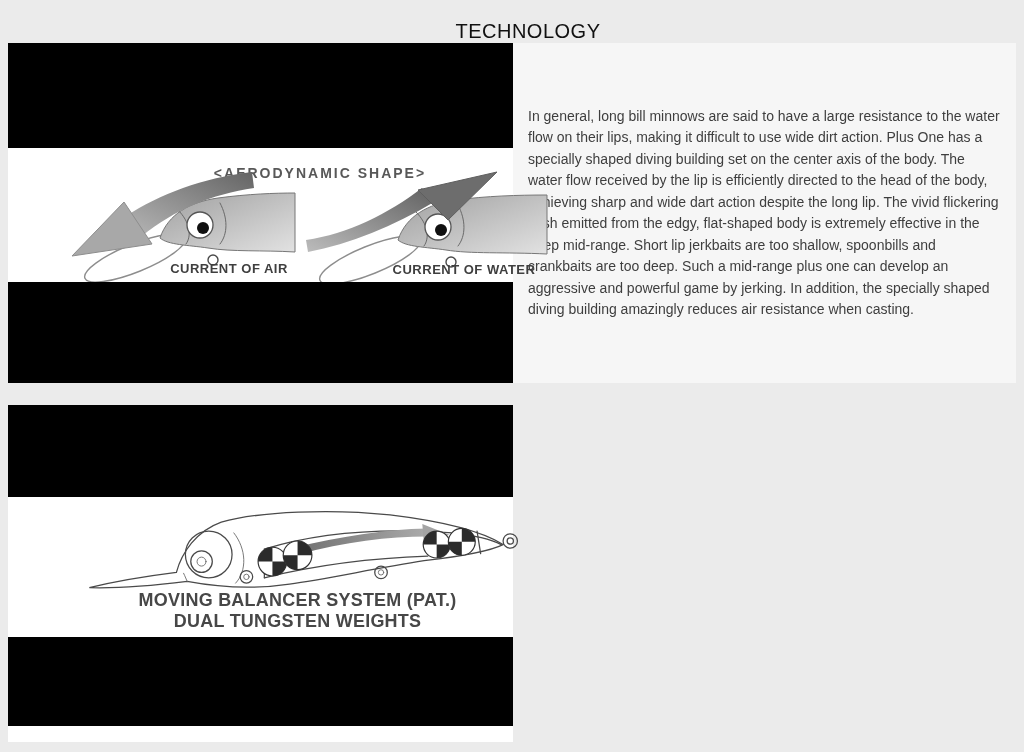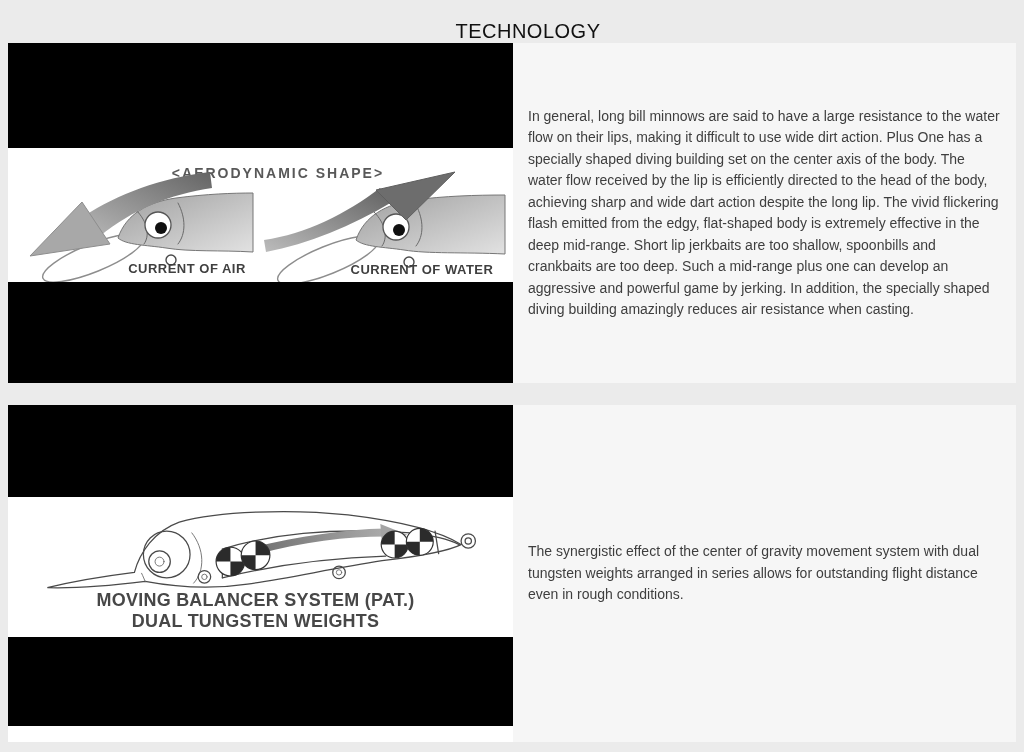"<AERODYNAMIC SHAPE>" .band { padding-left: none -> 42px }
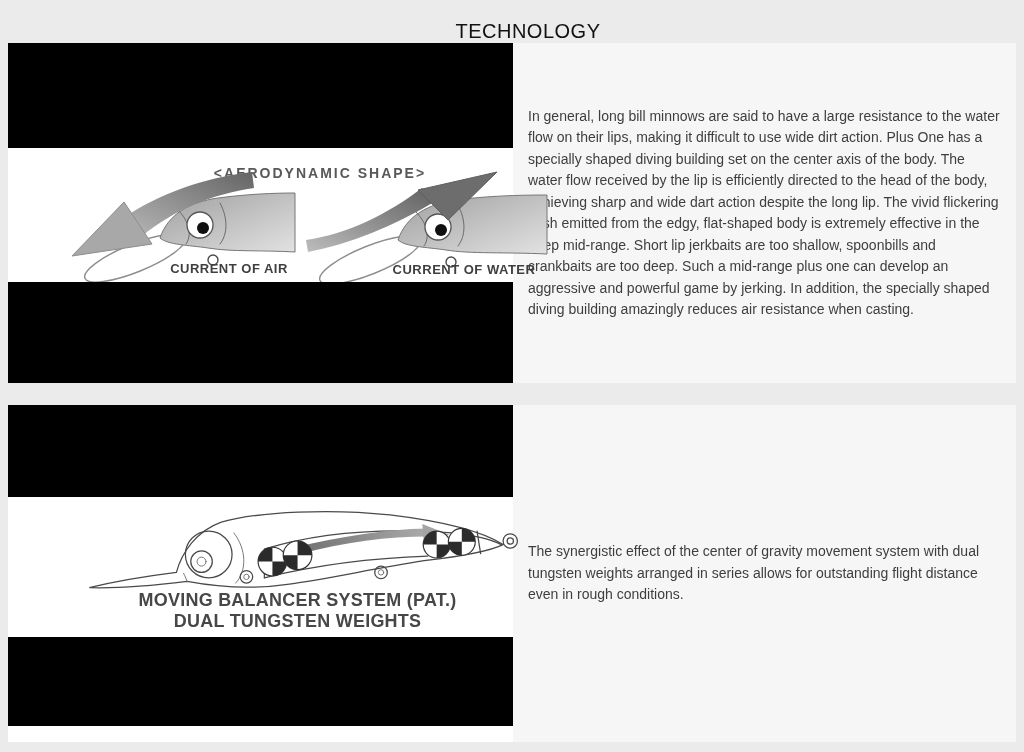"The synergistic effect of the" aside.text-panel { html: <aside> <p>The synergistic effect of the center of gravity movement system with dual tungsten weights arranged in series allows for outstanding flight distance even in rough conditions.</p> </aside> -> none }
